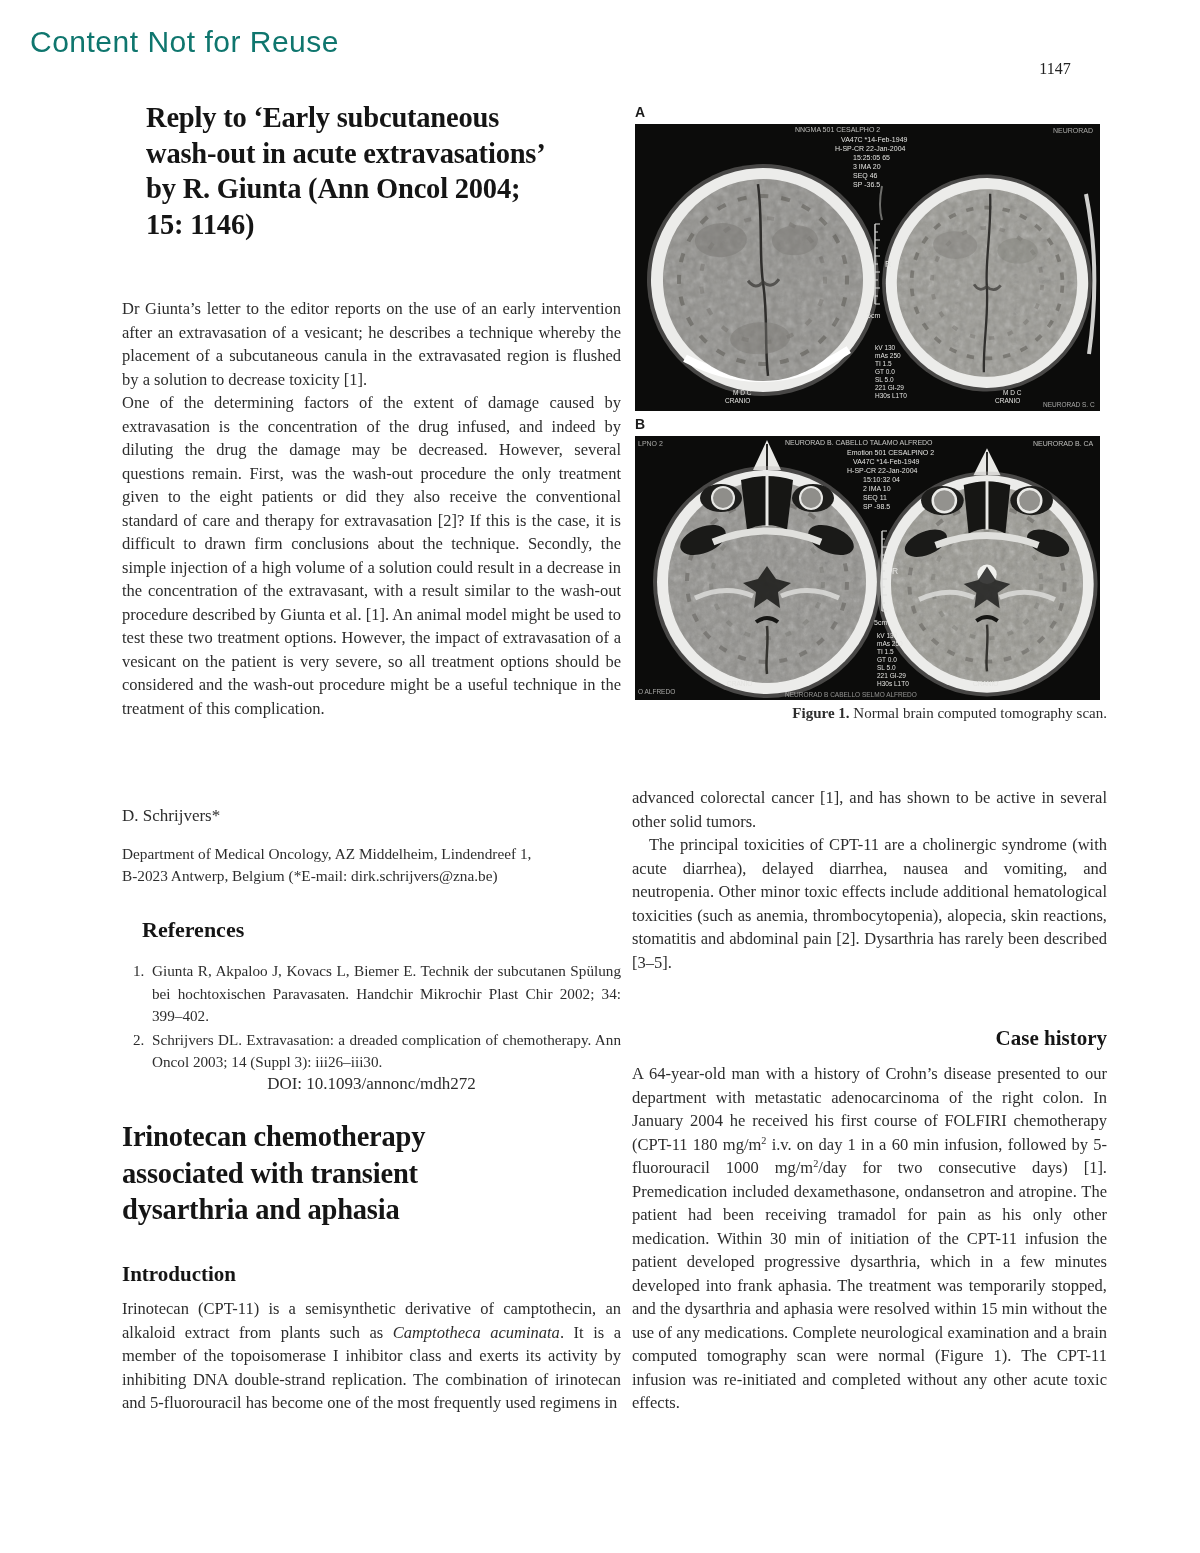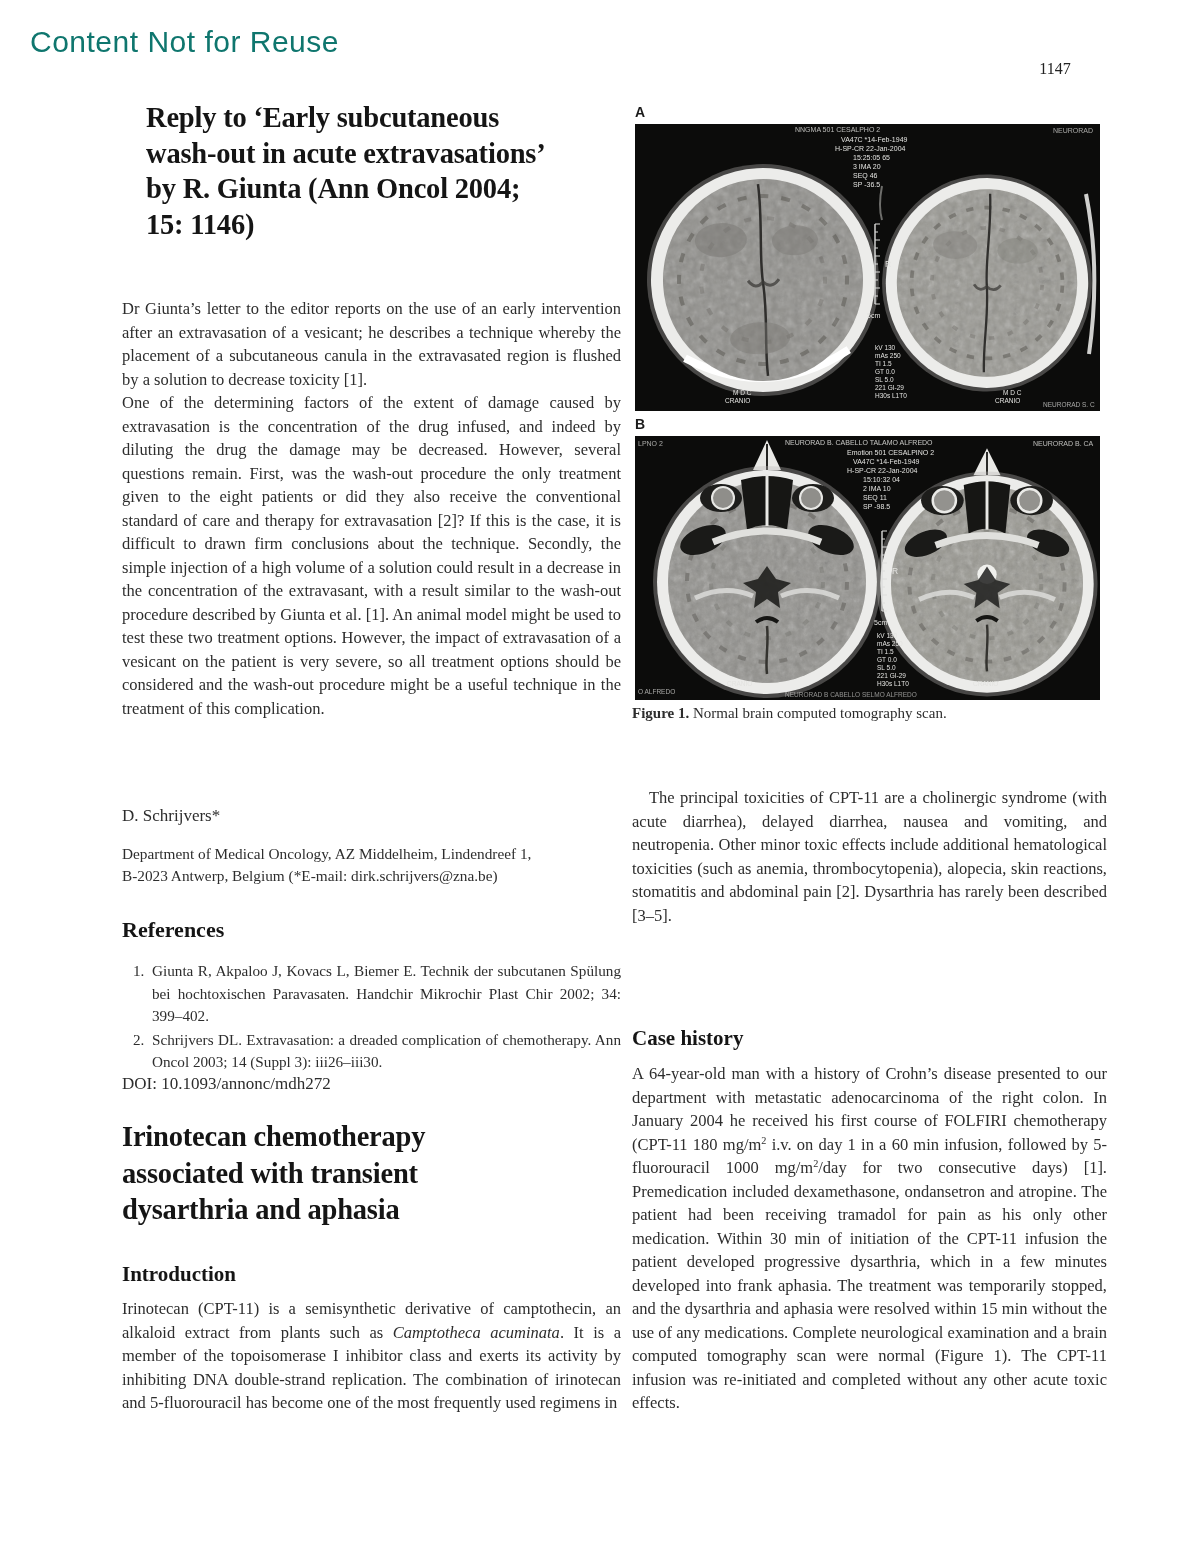"Figure 1. Normal brain computed" .rightcol { text-align: none -> right }
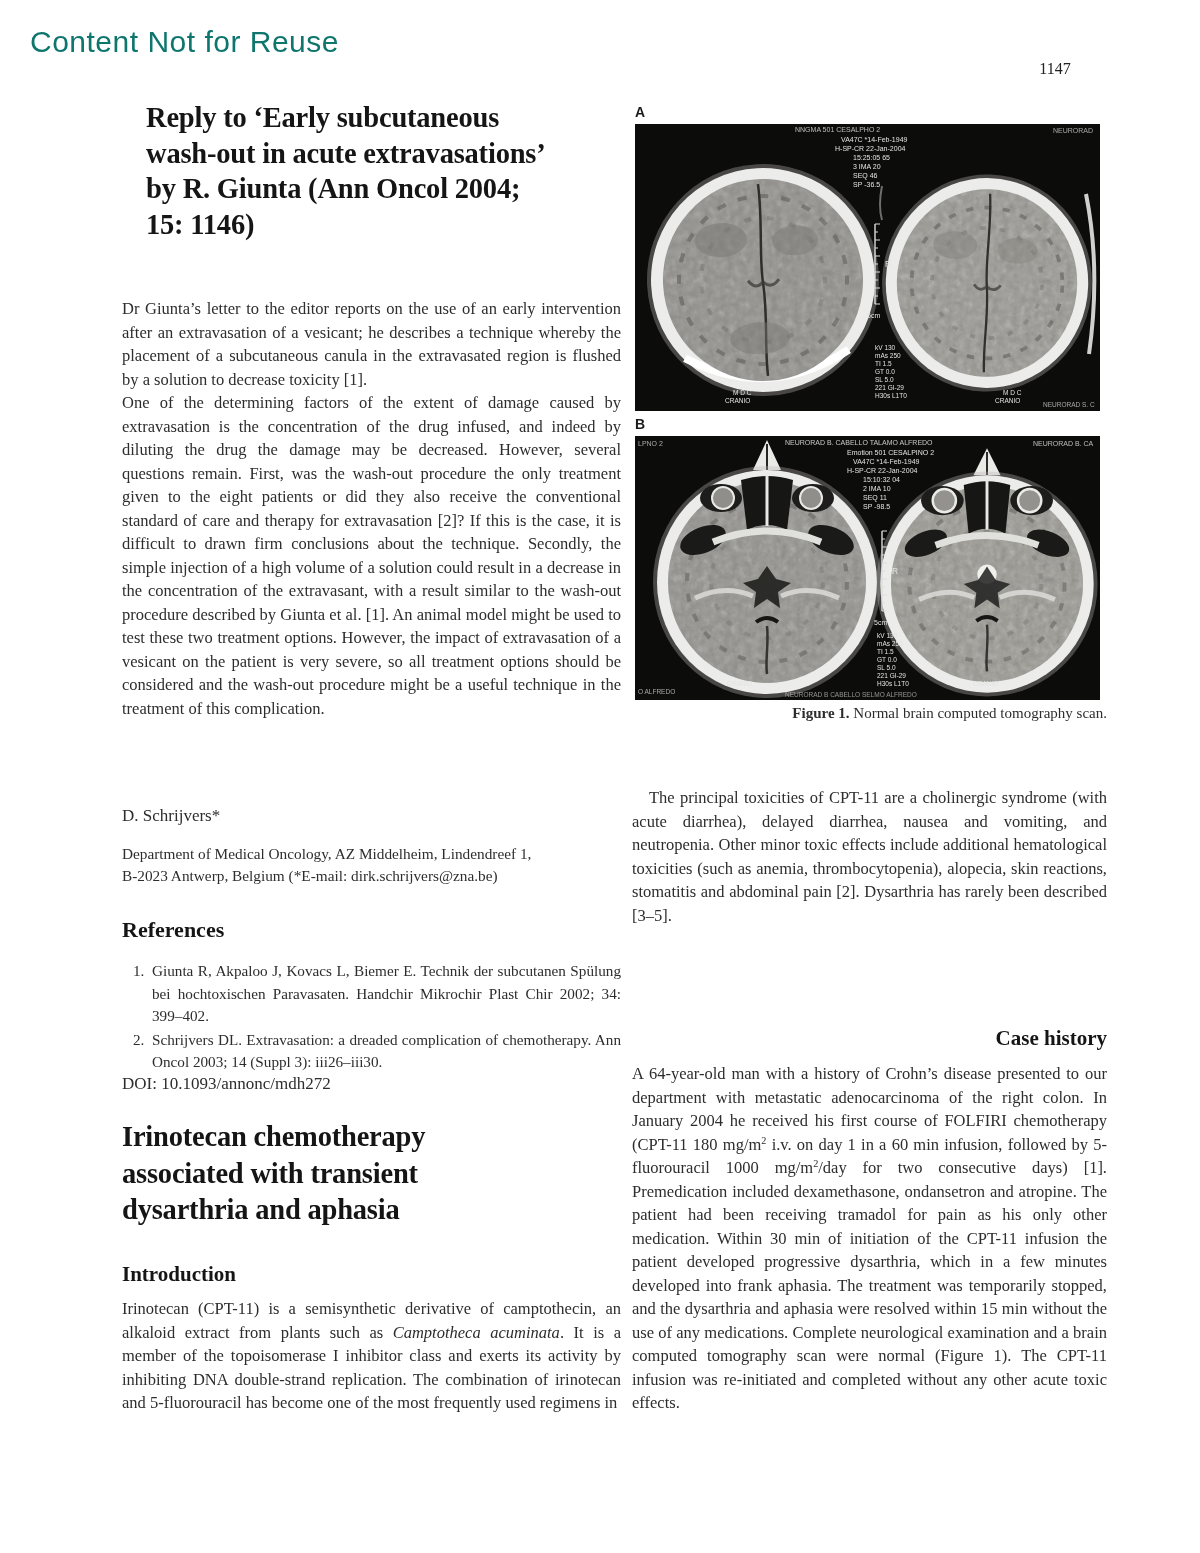"advanced colorectal cancer [1], and" p { html: none -> <p>advanced colorectal cancer [1], and has shown to be active in several other solid tumors.</p> }
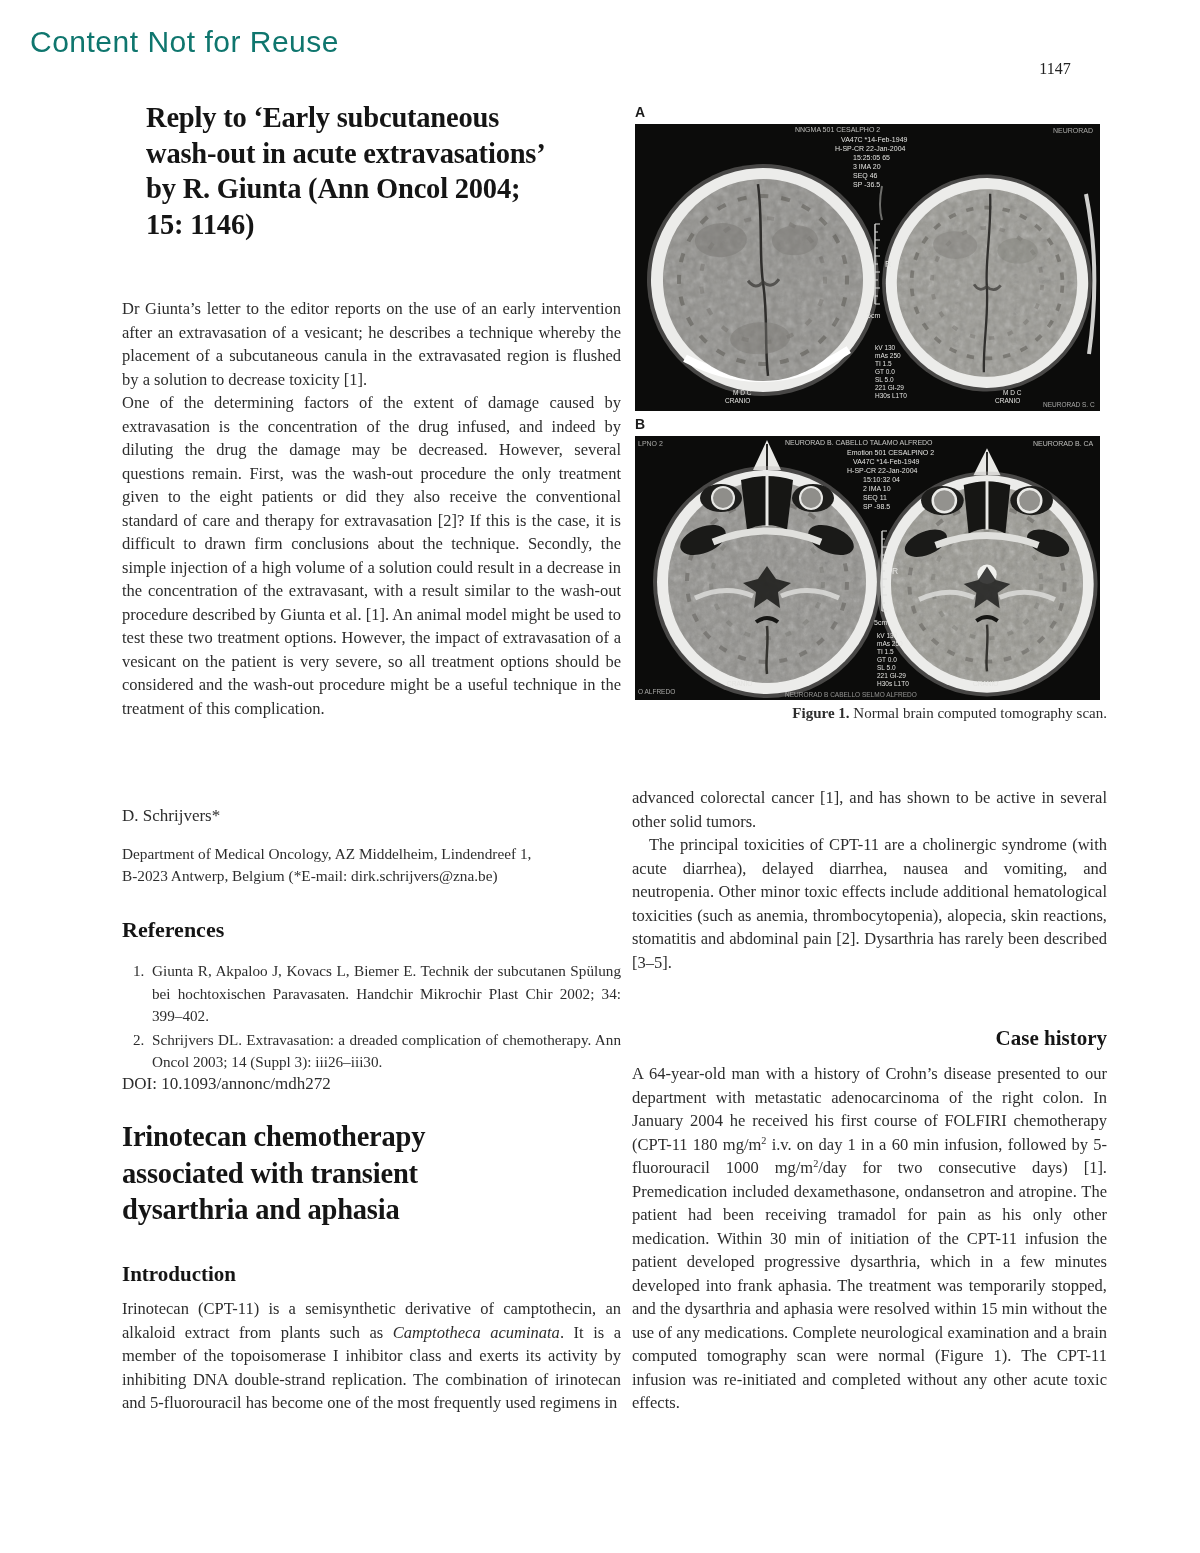"References" .section-heading { margin-left: none -> 20px }
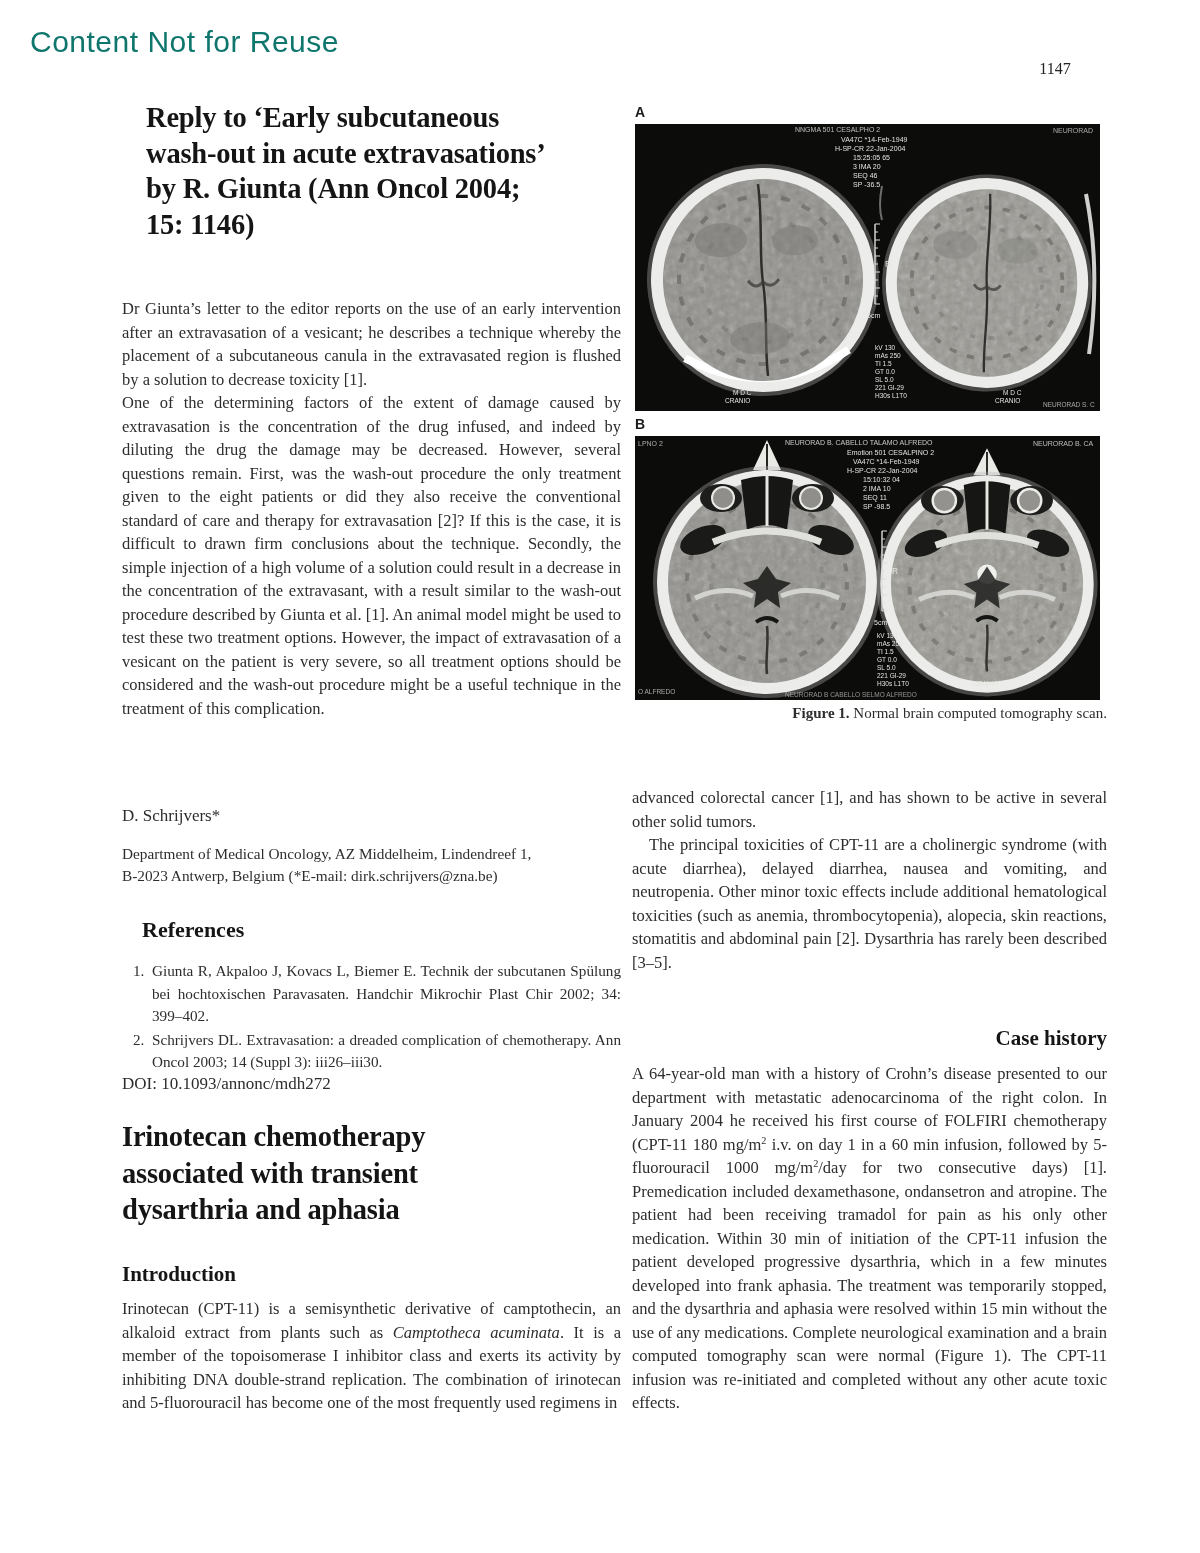"DOI: 10.1093/annonc/mdh272" div.abs { text-align: none -> center }
